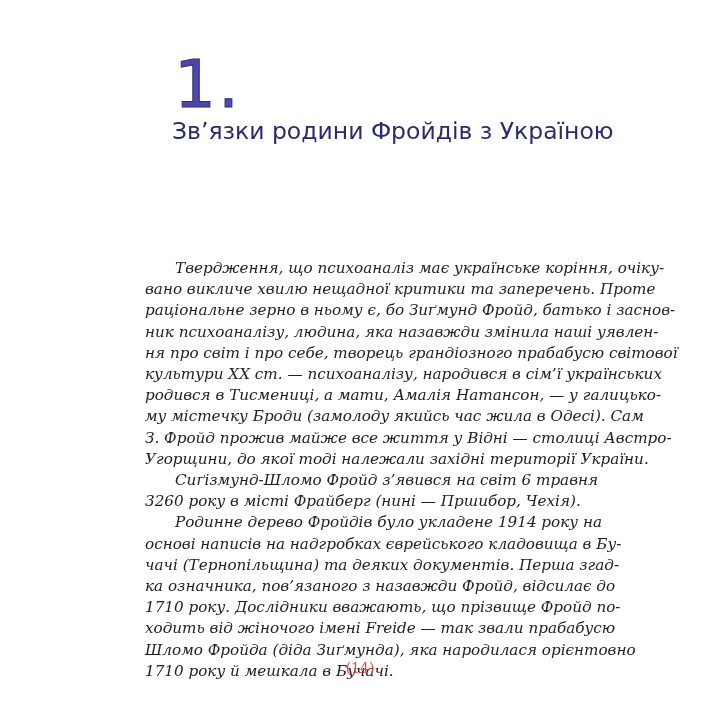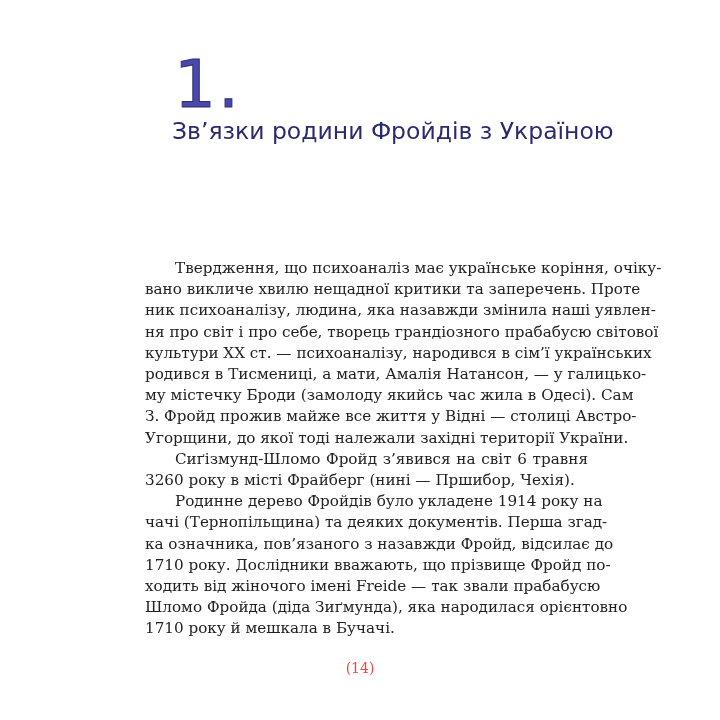"Твердження, що психоаналіз має" .line { font-style: none -> italic }
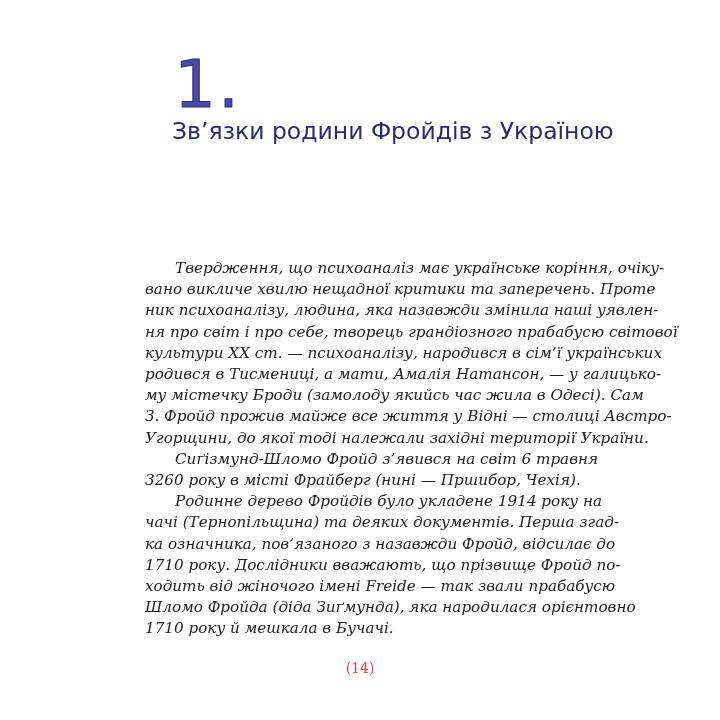"раціональне зерно в ньому є," span.line { html: none -> <span>раціональне зерно в ньому є, бо Зиґмунд Фройд, батько і заснов-</span> }
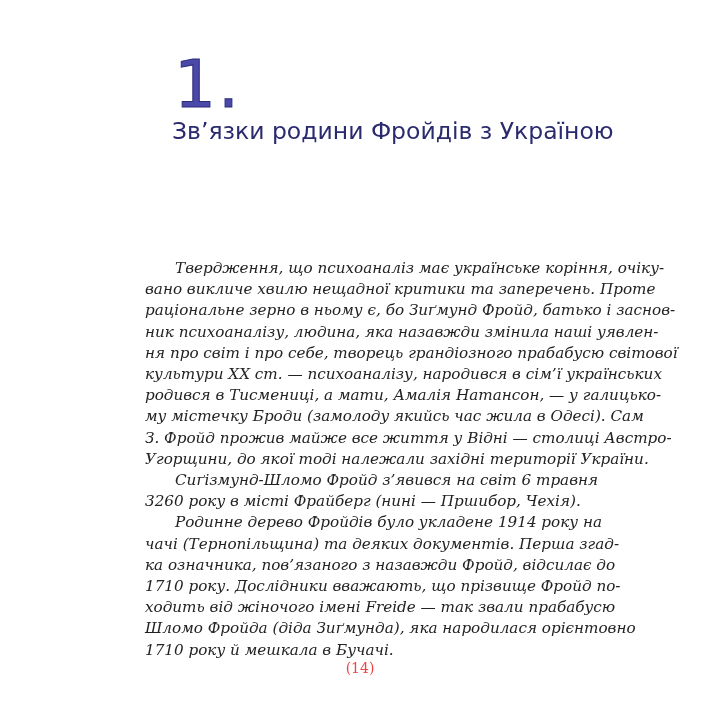"основі написів на надгробках єврейського" span.line { html: none -> <span>основі написів на надгробках єврейського кладовища в Бу-</span> }
